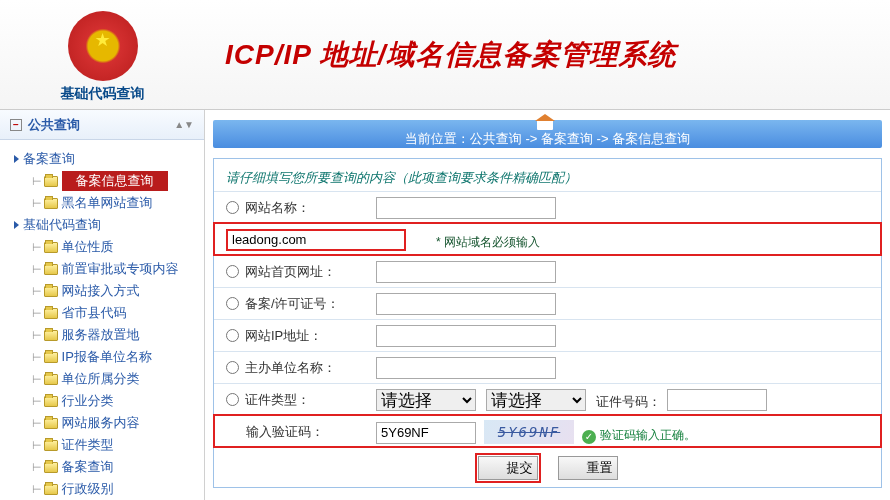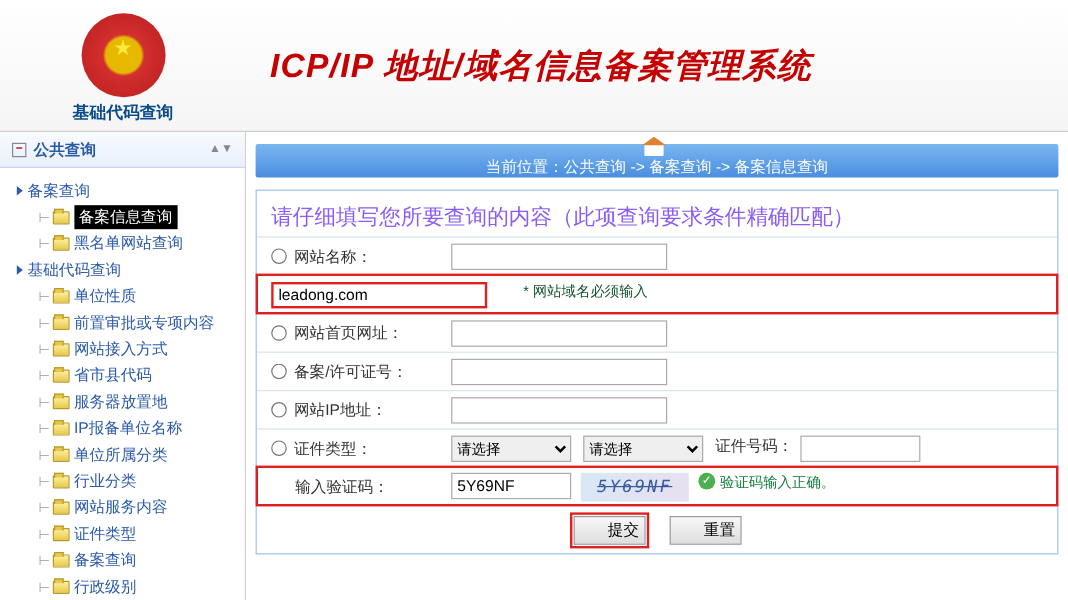"备案信息查询" .tree-node.selected .tree-label { background: #000000 -> #b91c1c; padding: 1px 4px -> 1px 14px }
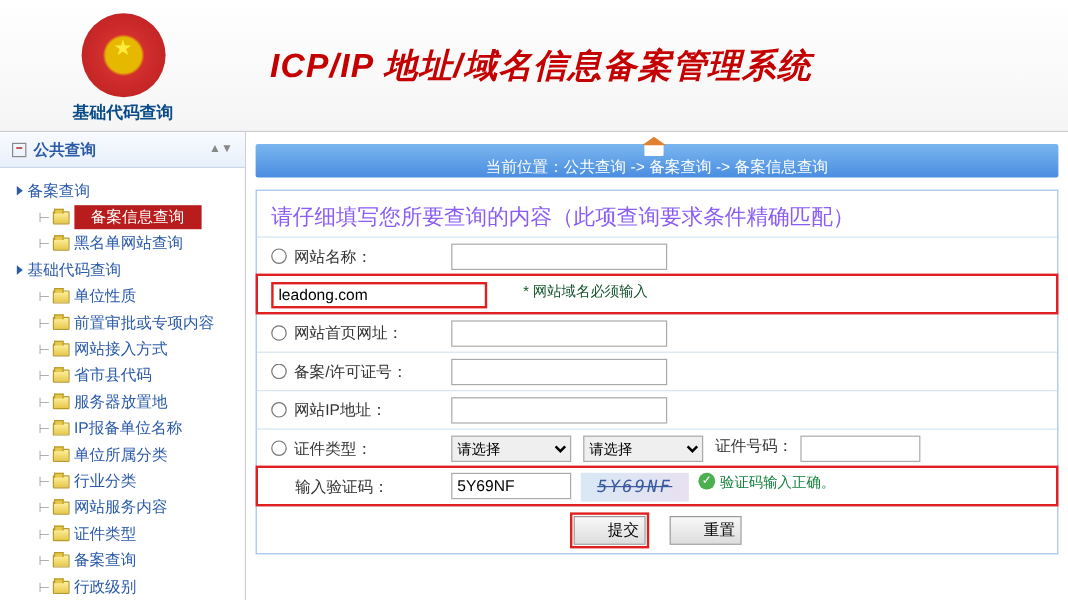"请仔细填写您所要查询的内容（此项查询要求条件精确匹配）" .form-hint { color: #8b5cf6 -> #0f766e; font-size: 18px -> 13px; font-style: none -> italic }
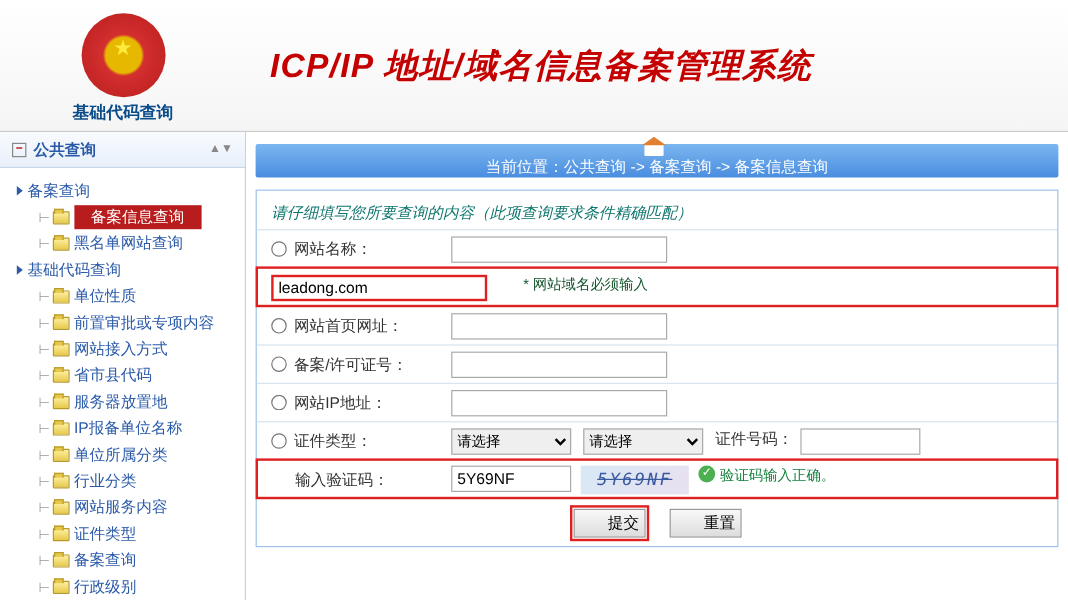"leadong.com" .form-row .input-cell { align-items: flex-start -> flex-end }
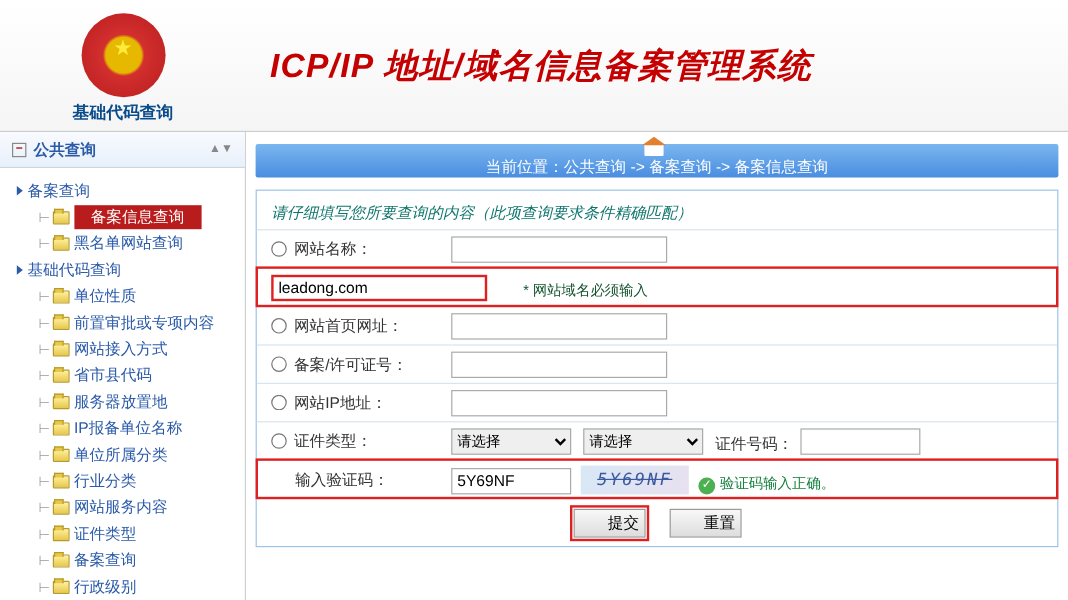"主办单位名称：" div.form-row { html: none -> <div> <label> <input> <span>主办单位名称：</span> </label> <div> <input> </div> </div> }
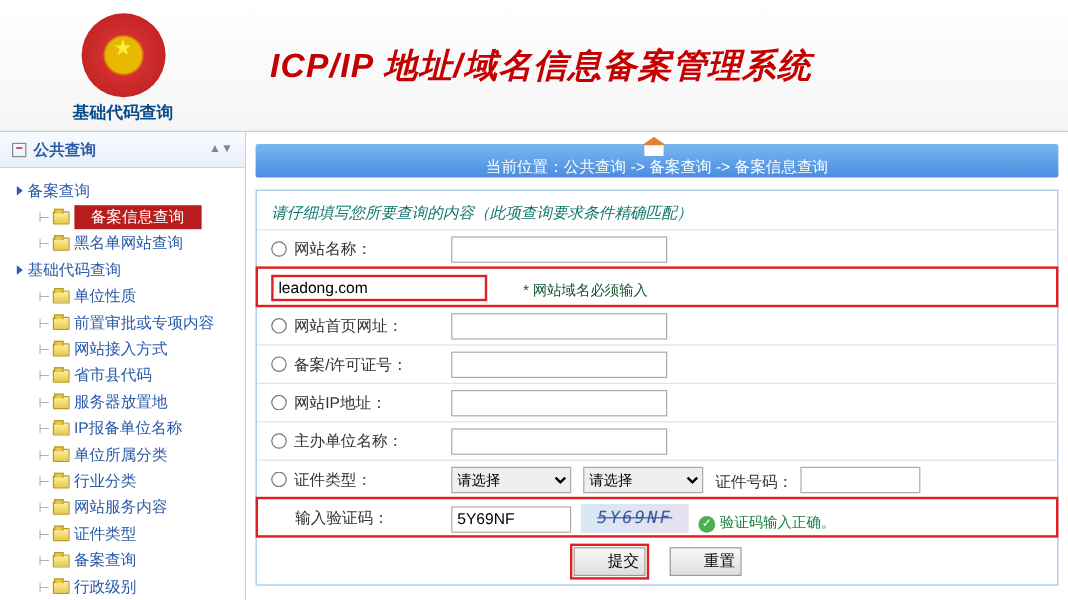"请选择" .select-input { font-size: 12px -> 17px }
